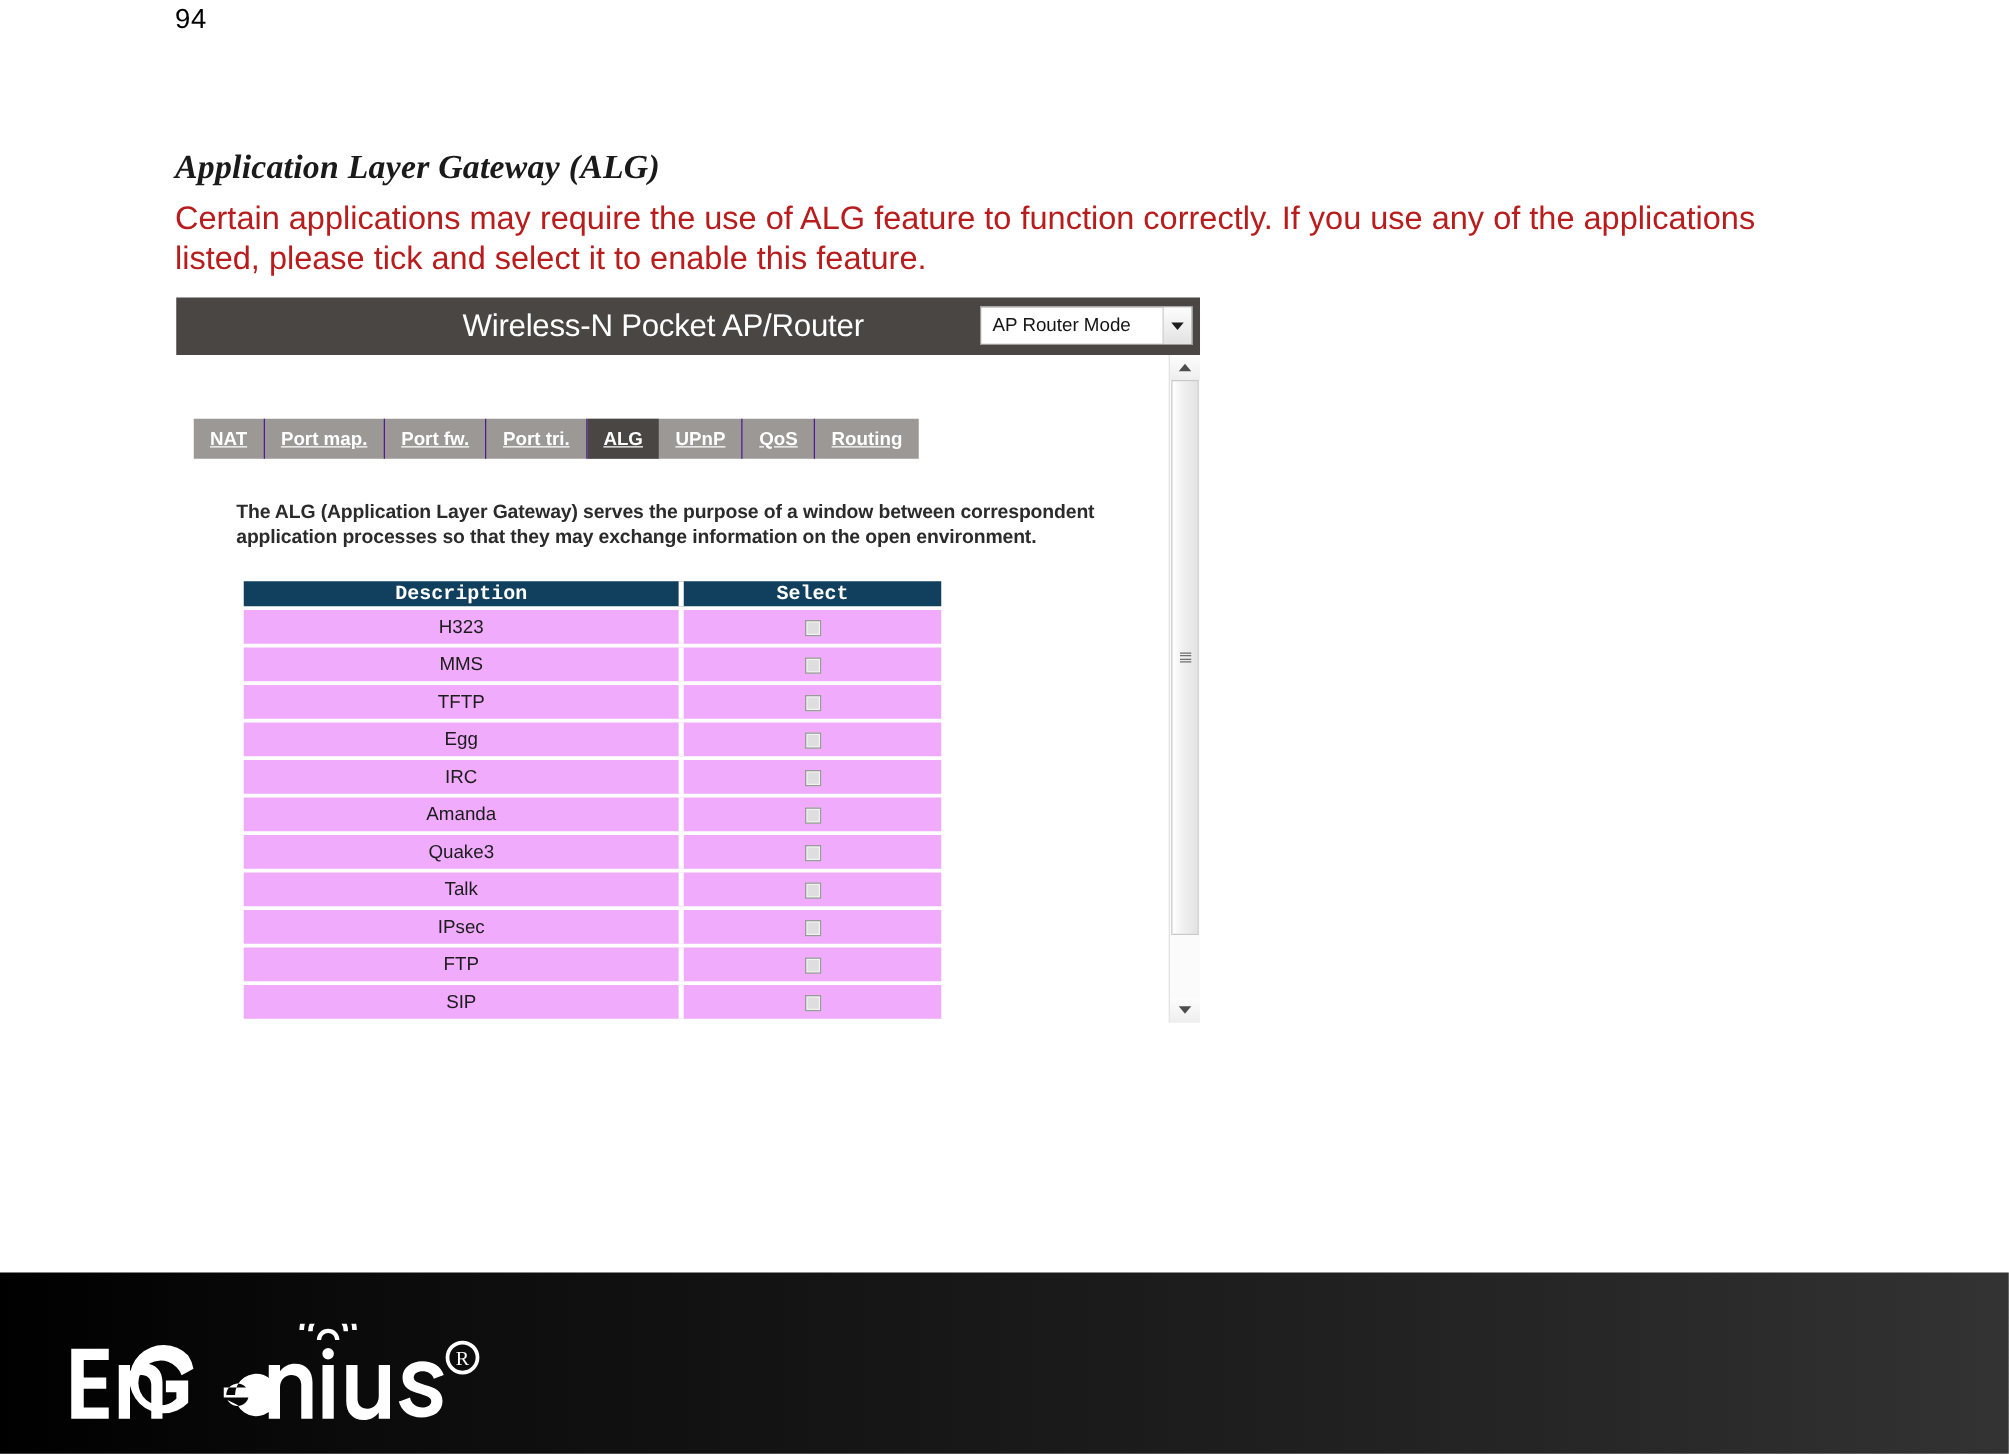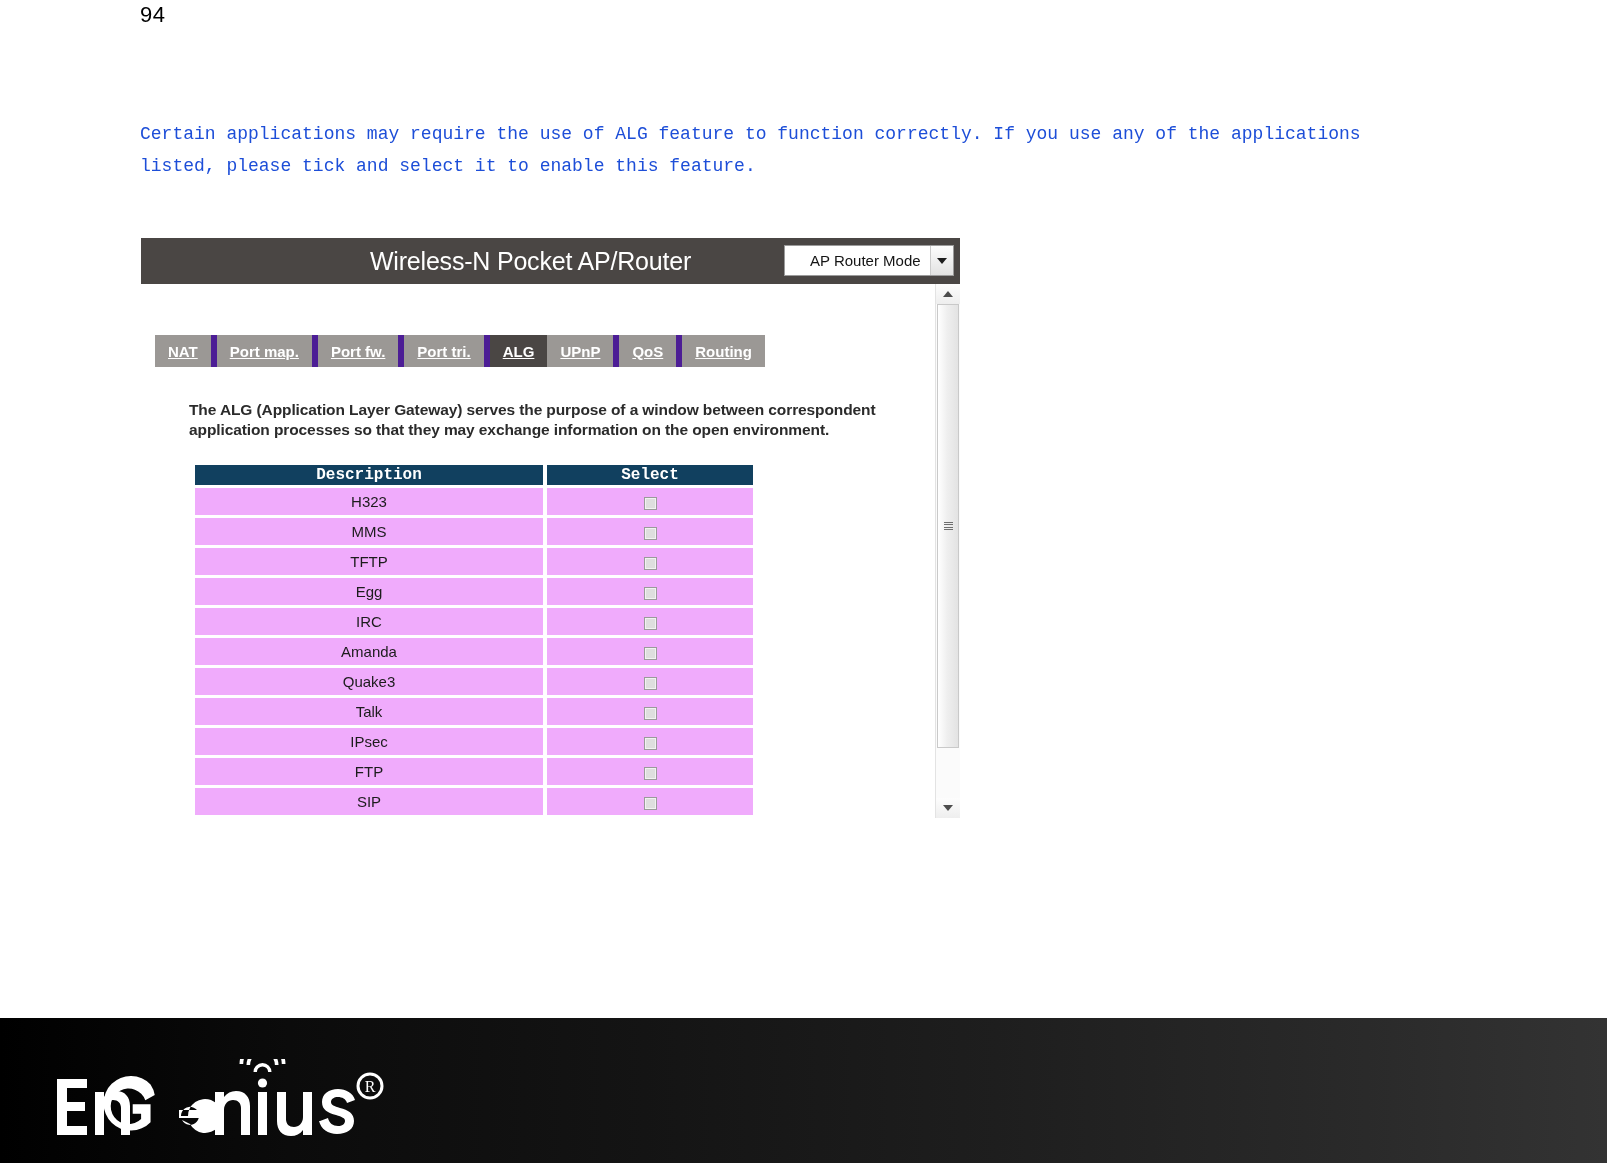"Application Layer Gateway (ALG)" h2.section-heading { html: none -> <h2>Application Layer Gateway (ALG)</h2> }
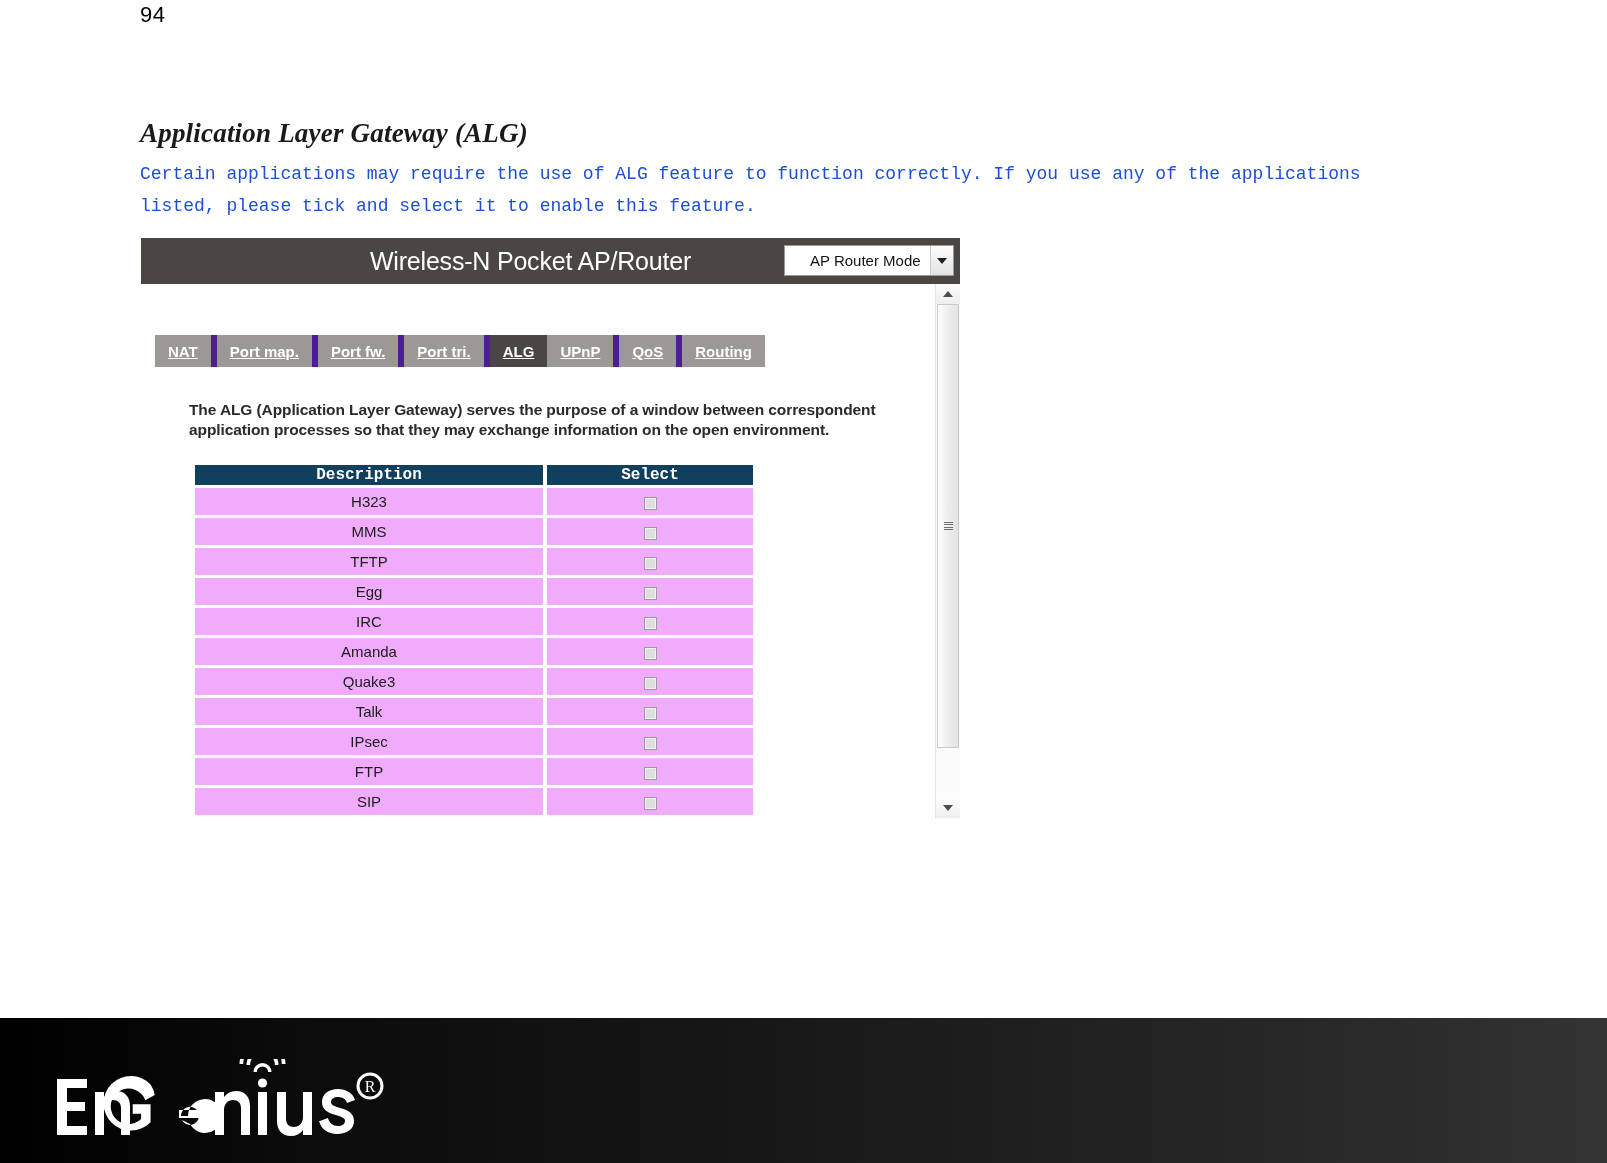"Certain applications may require the" .section-para { color: #1d4ed8 -> #b91c1c; font-family: Liberation Mono, monospace -> Liberation Sans, sans-serif; font-size: 18px -> 26px }
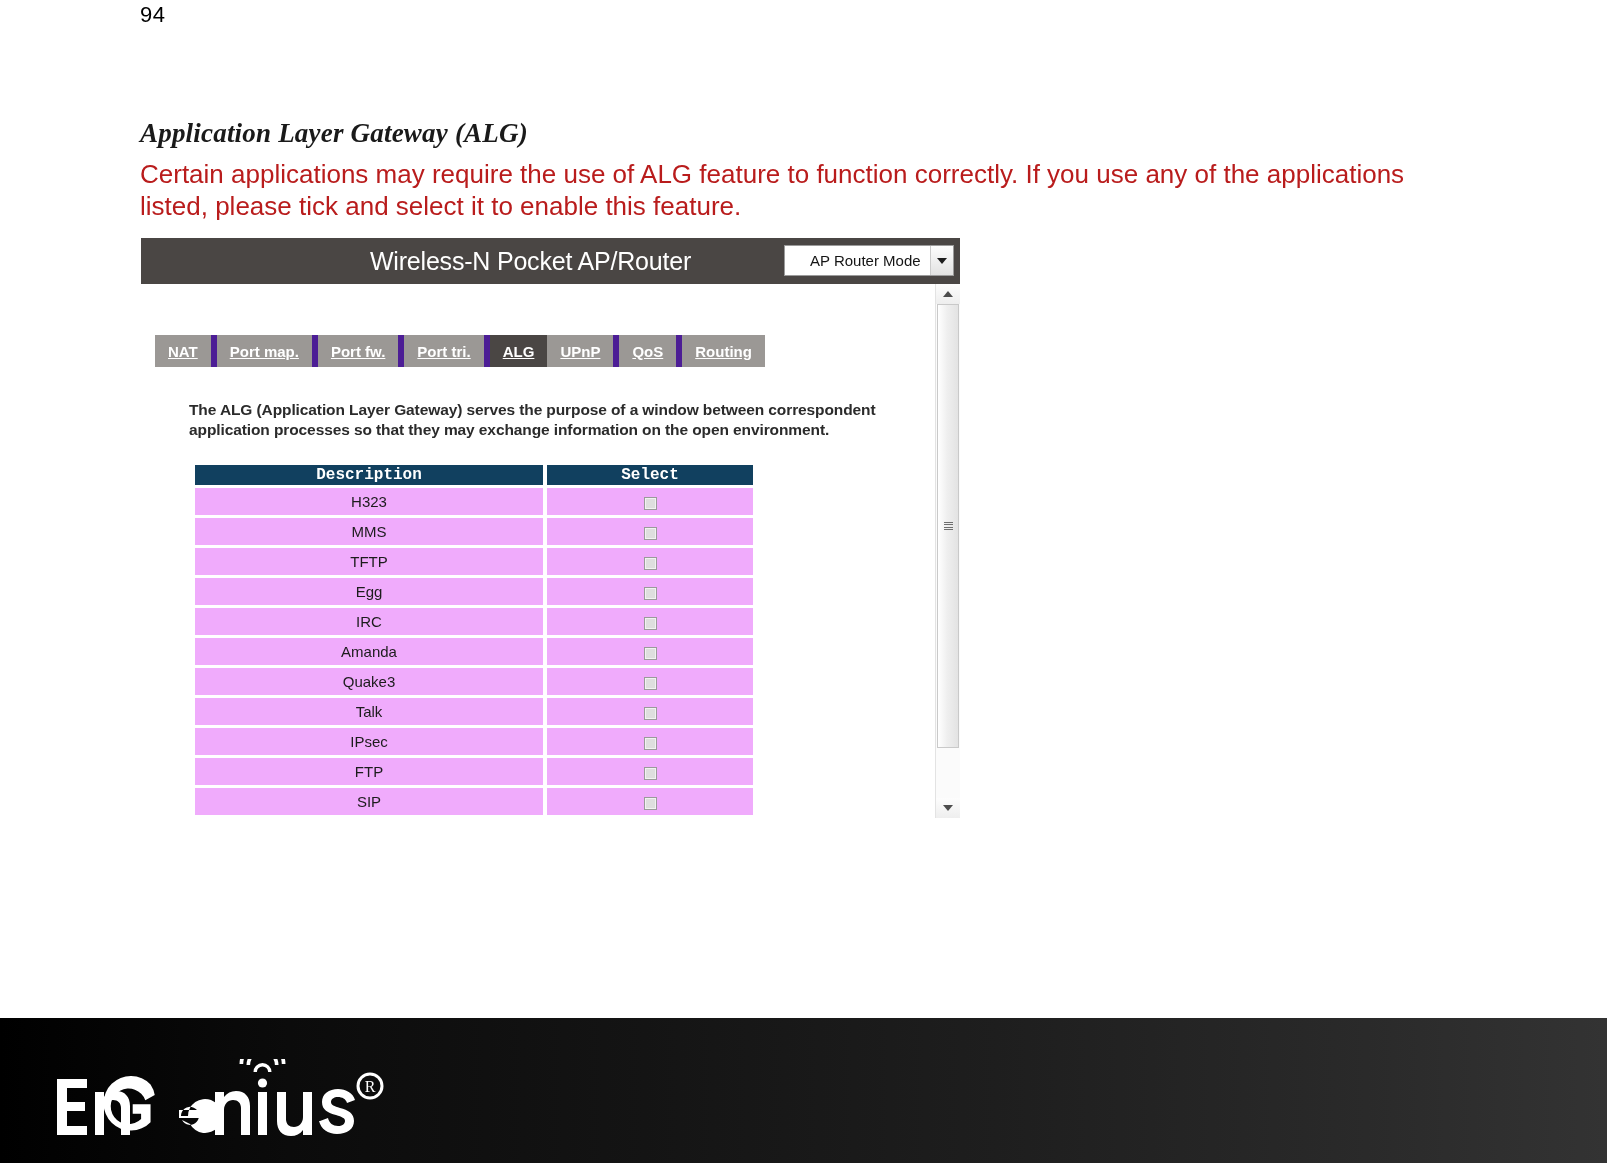"AP Router Mode" .mode-select .mode-label { margin-left: 16px -> none }
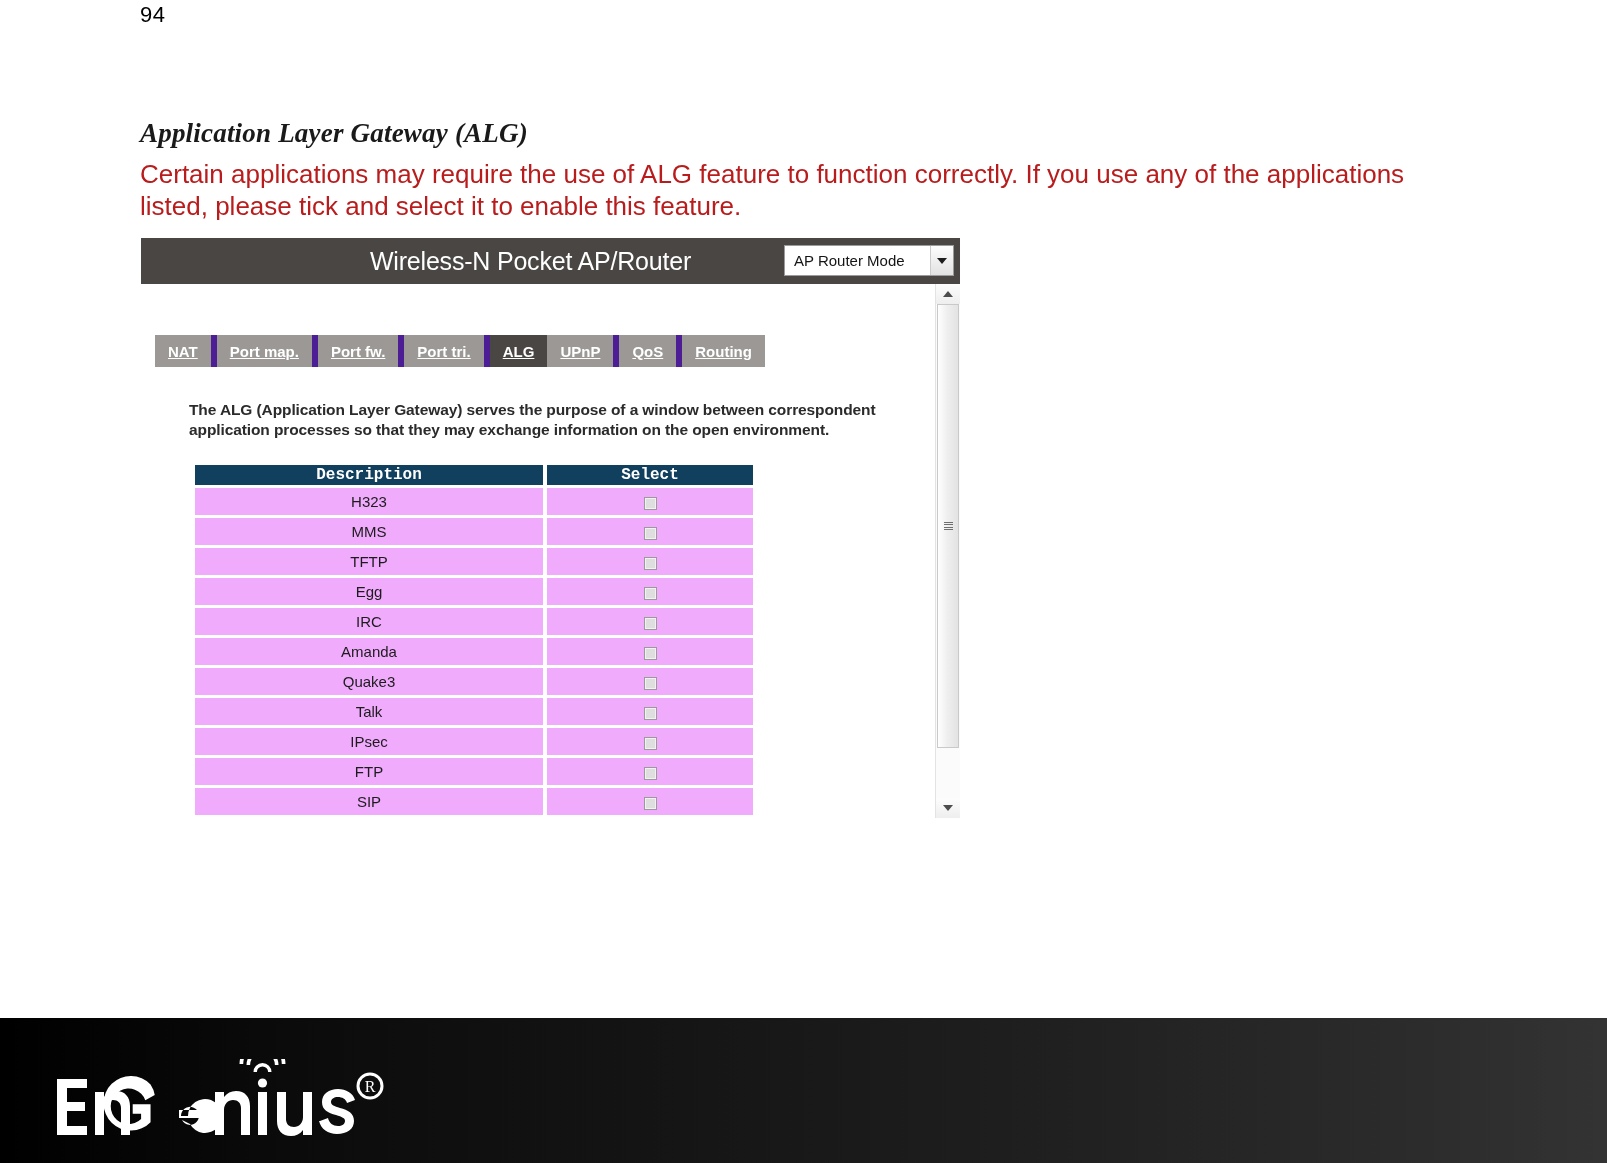"NAT" .tab { border-right: 6px solid #4c1d95 -> 1px solid #4c1d95 }
